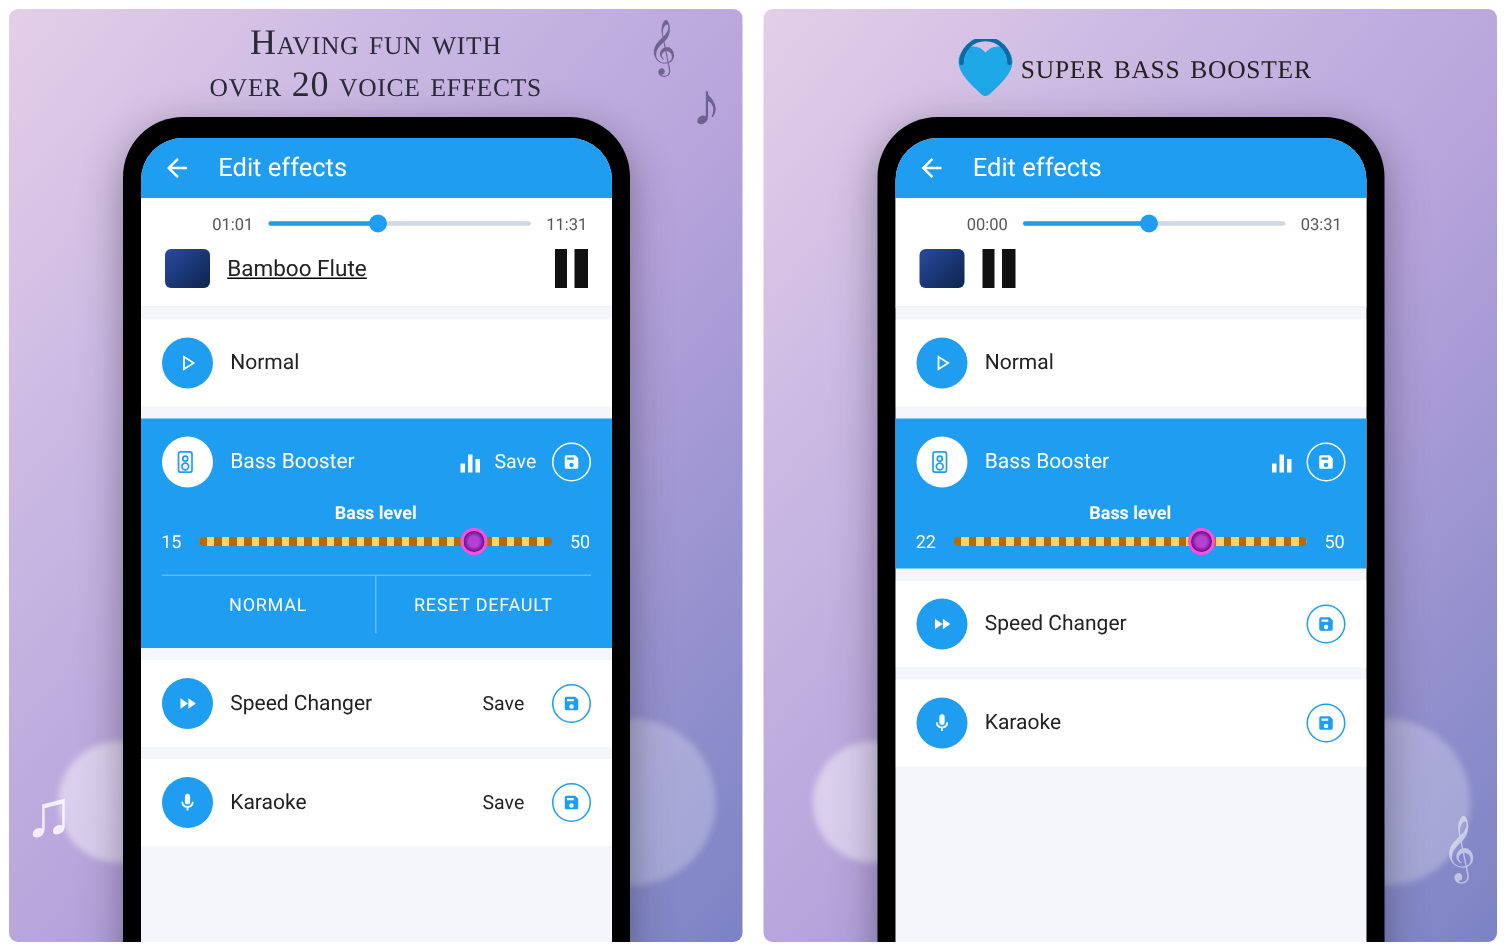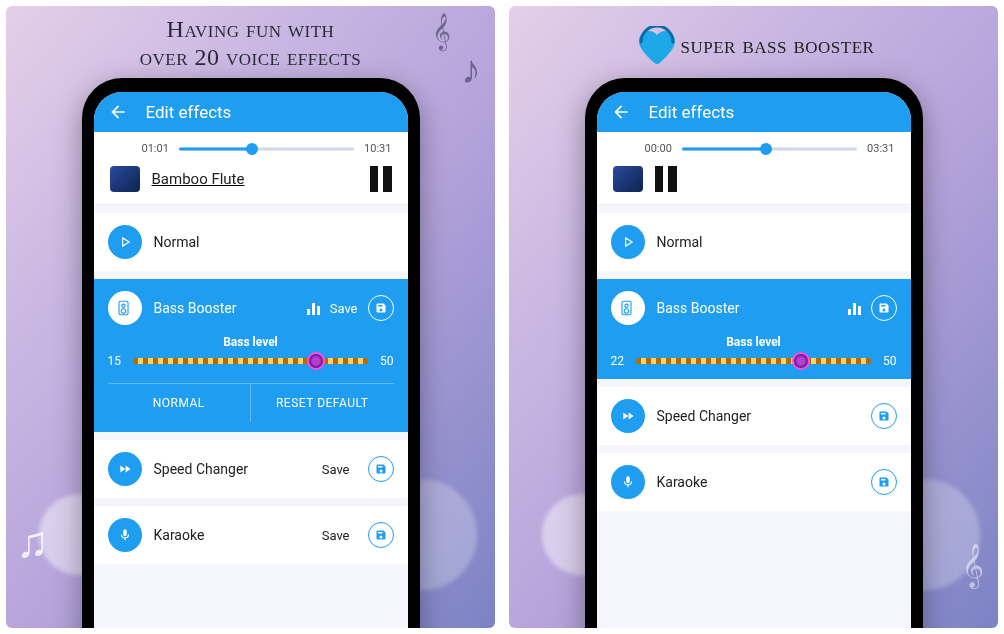"01:01" .seek-row { align-items: none -> center }
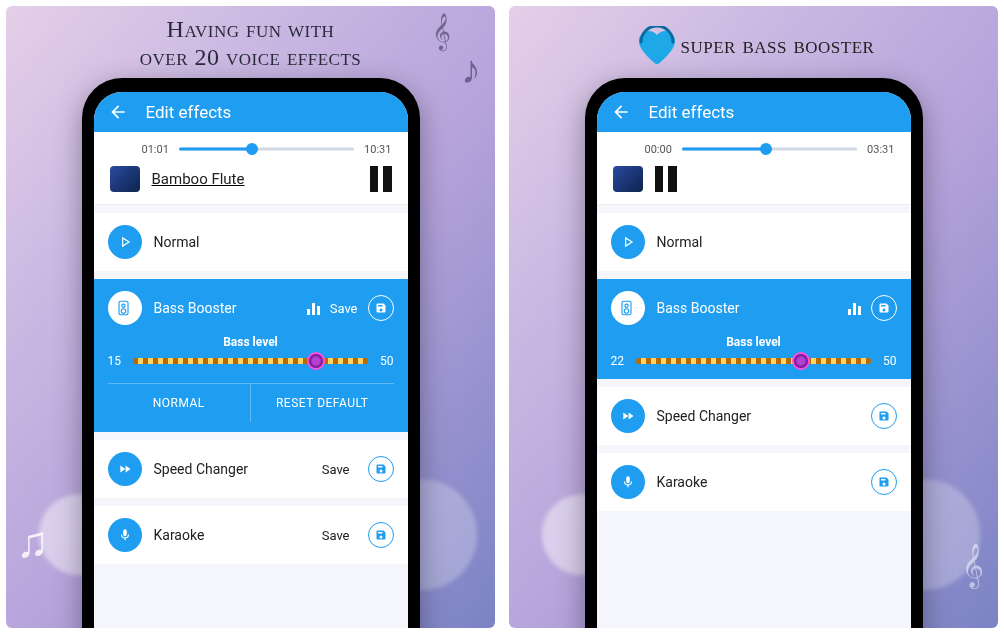"10:31" span { text: 10:31 -> 11:31 }
